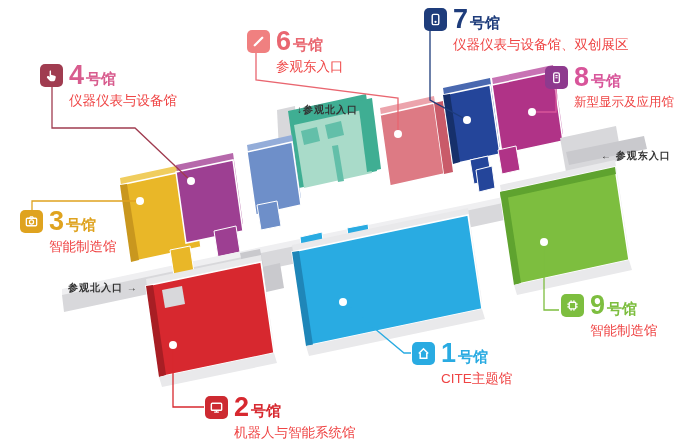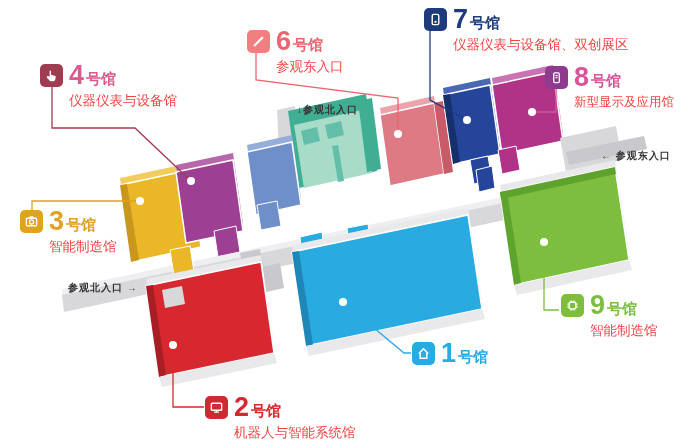"CITE主题馆" div.hl-name { html: none -> <div>CITE主题馆</div> }
